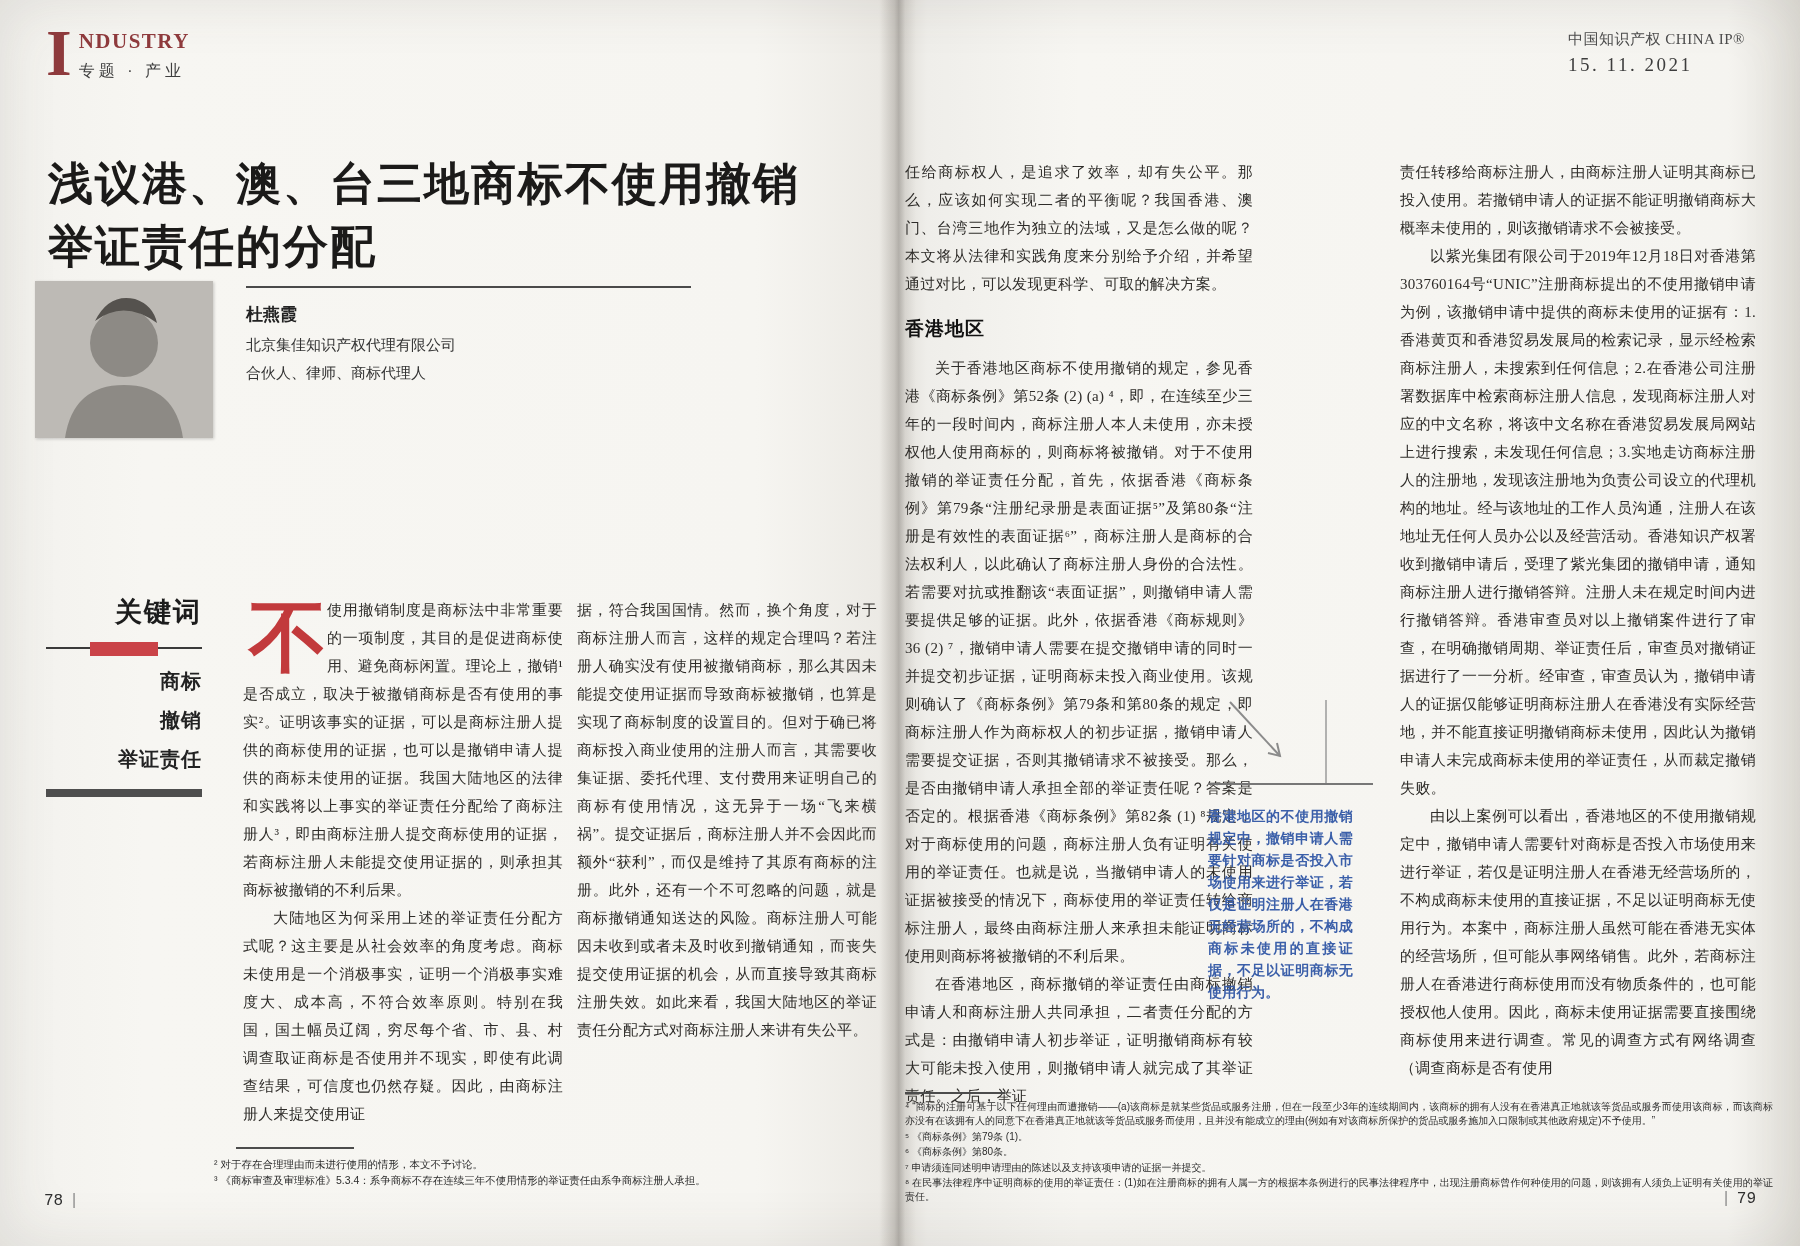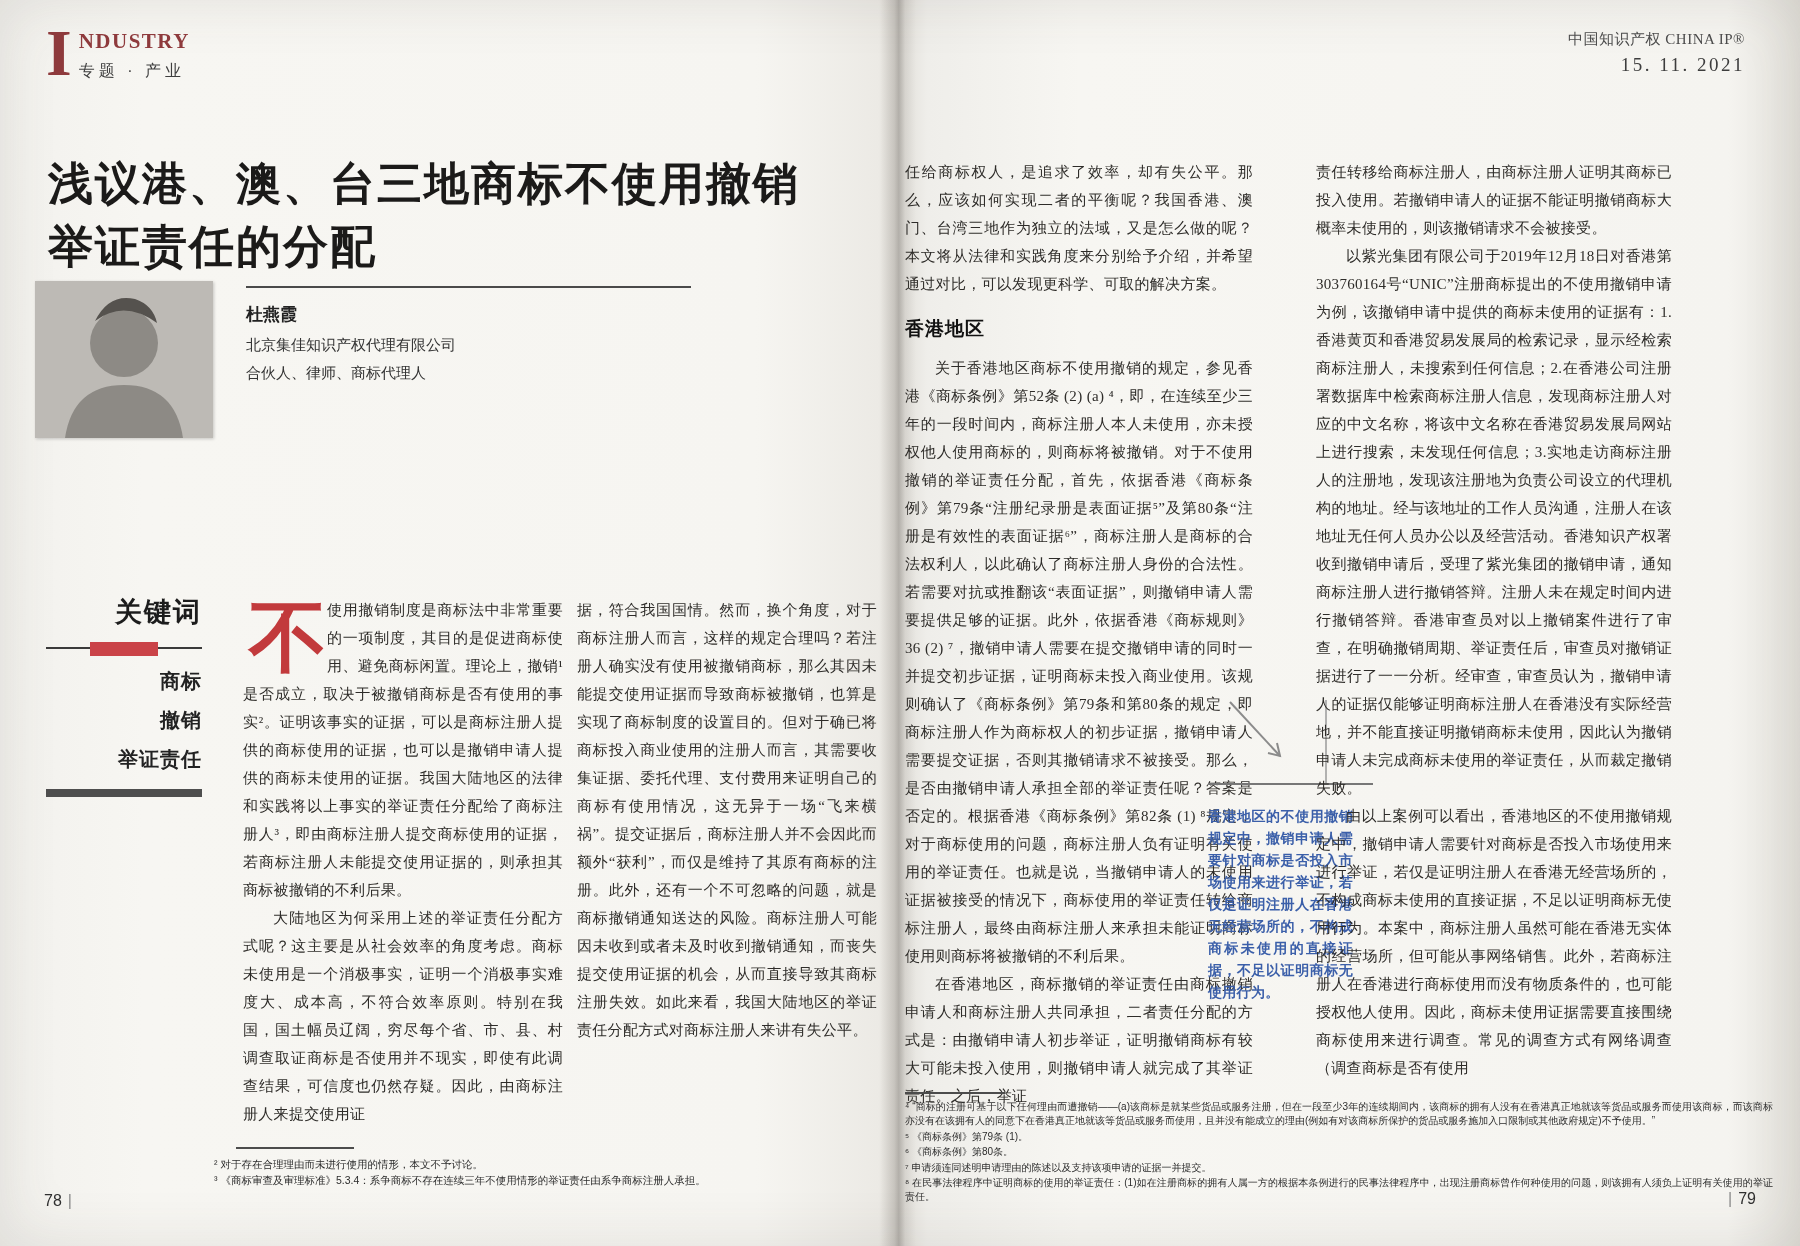"中国知识产权 CHINA IP®" .journal-head { text-align: right -> none }
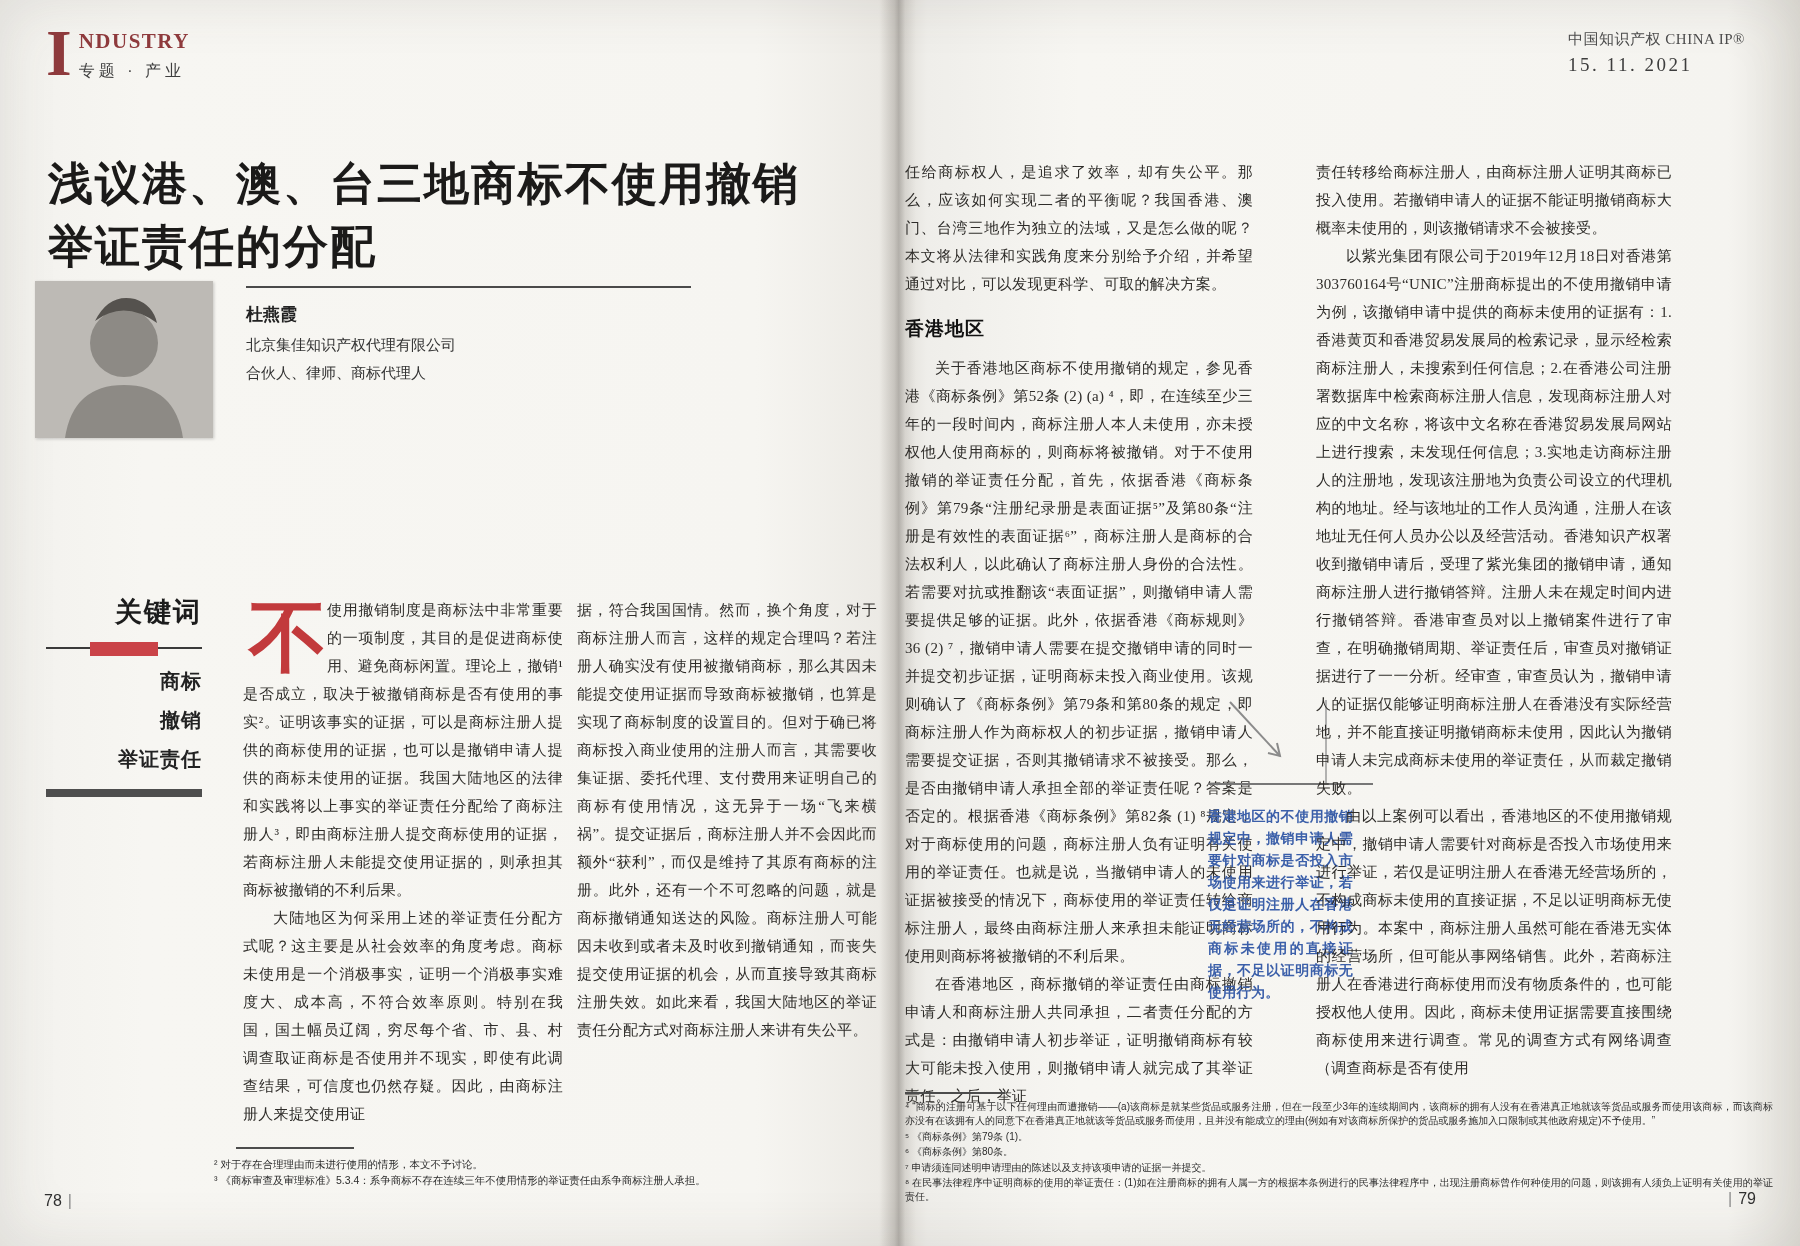"责任转移给商标注册人，由商标注册人证明其商标已投入使用。若撤销申请人的证据不能证" .colB { left: 1316px -> 1400px }
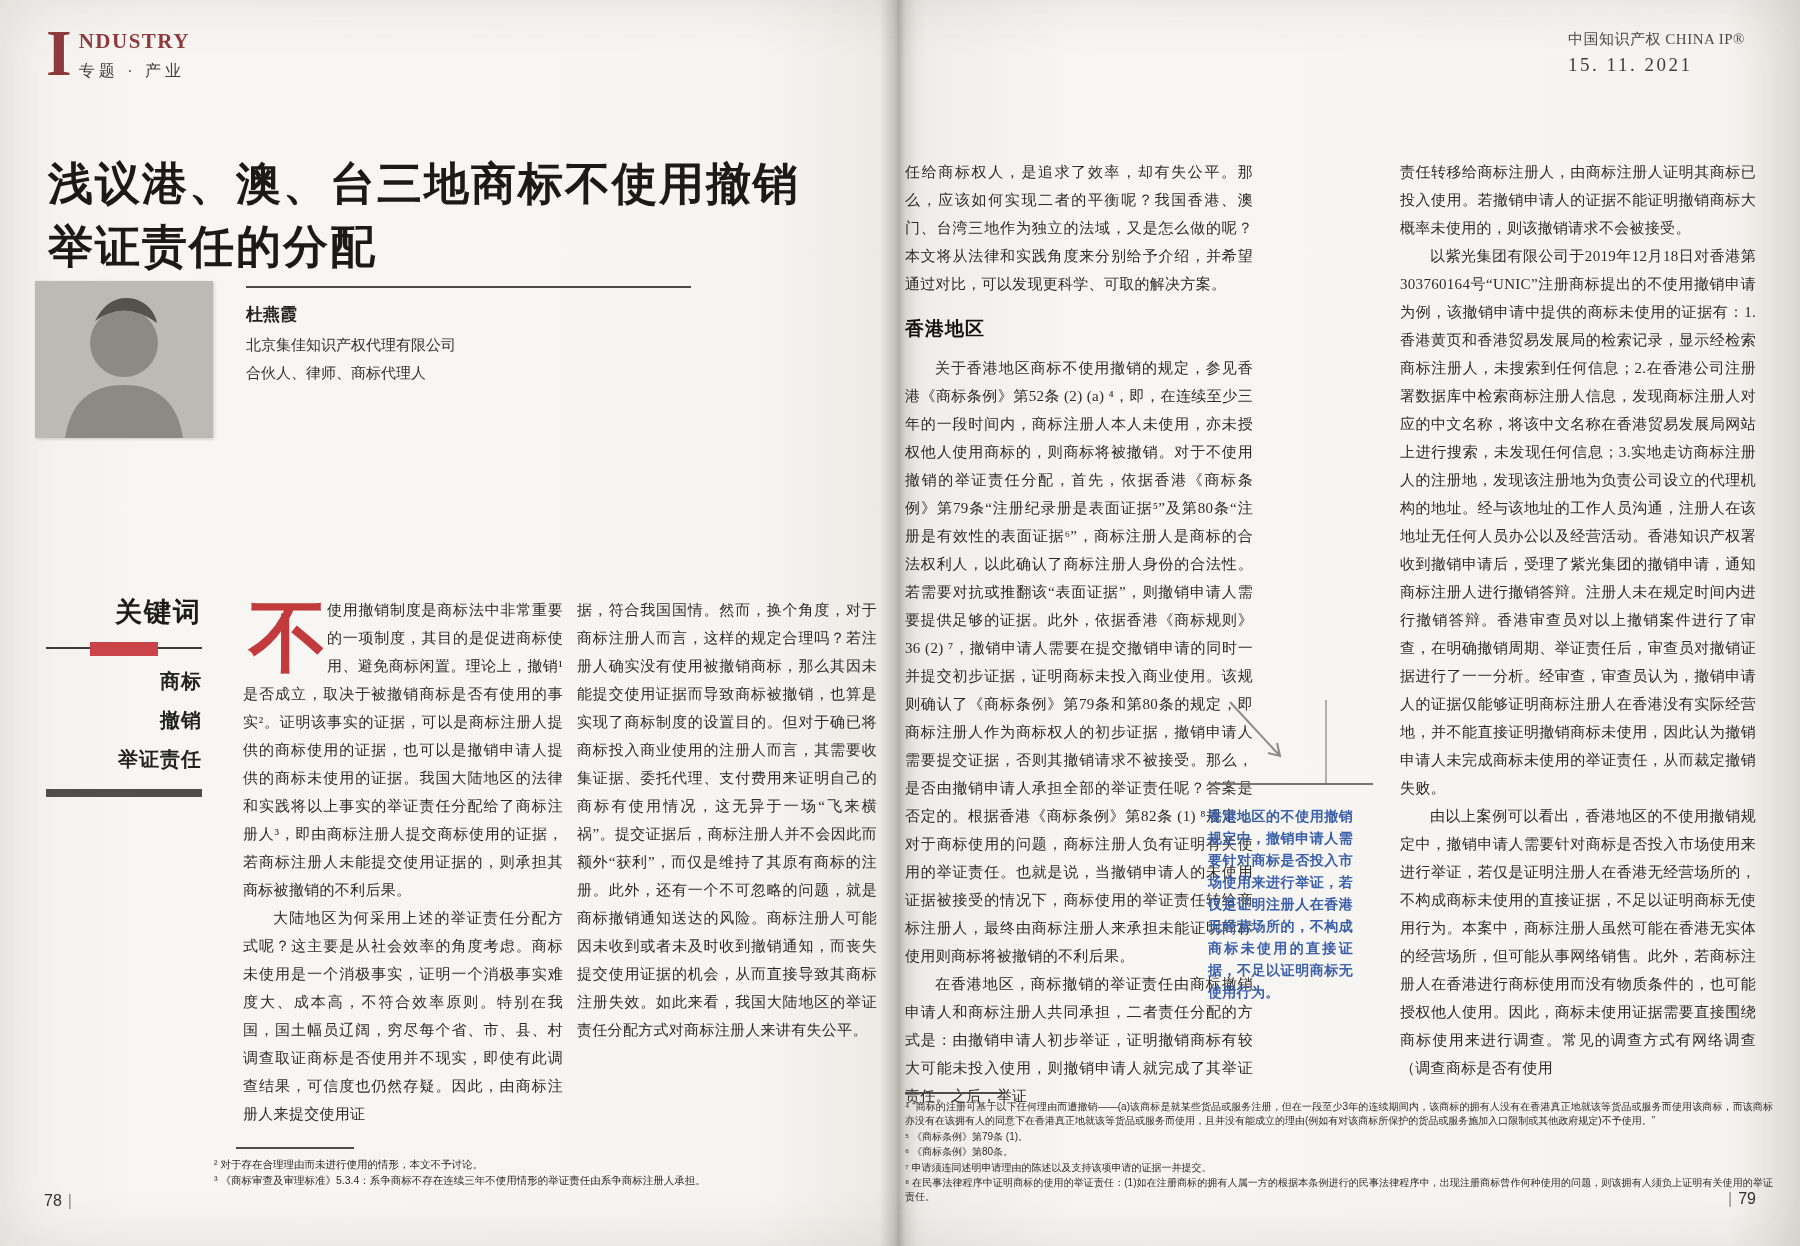"78 |" .pageno { font-family: Liberation Sans, sans-serif -> Liberation Mono, monospace }
